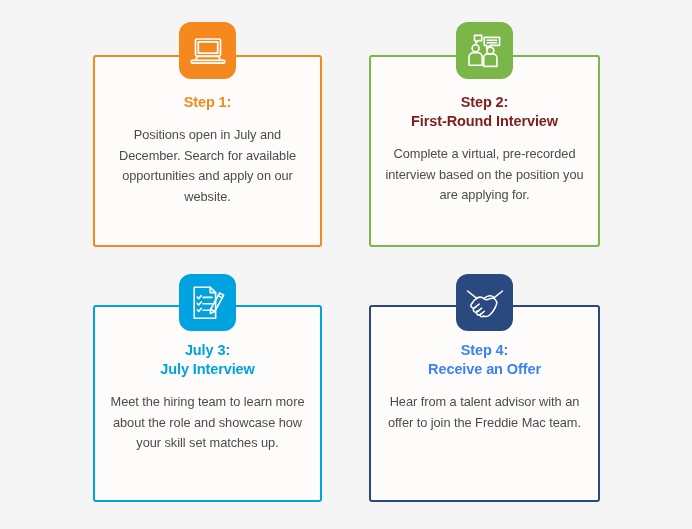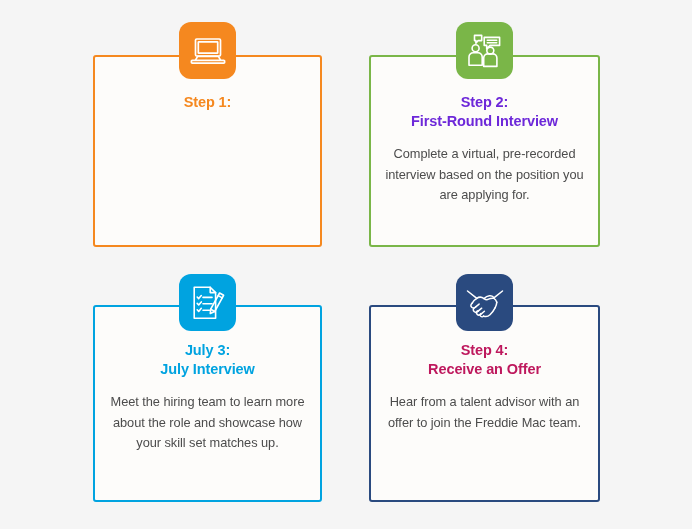"Step 2:" .t2 { color: #6d28d9 -> #7f1d1d }
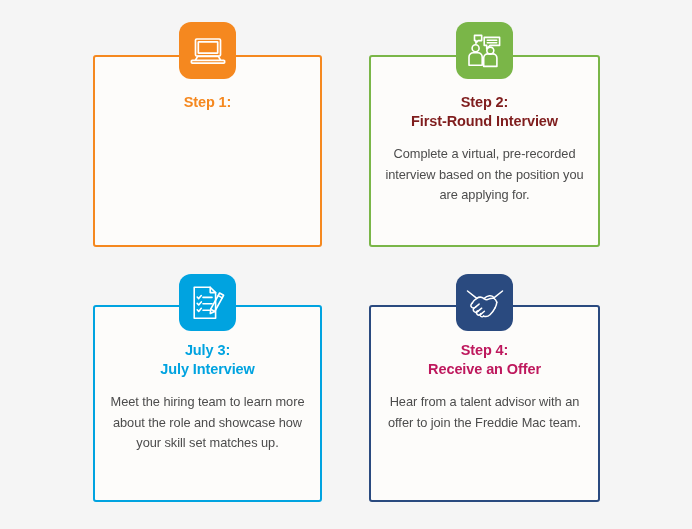"Positions open in July and" p.step-body { html: none -> <p>Positions open in July and December. Search for available opportunities and apply on our website.</p> }
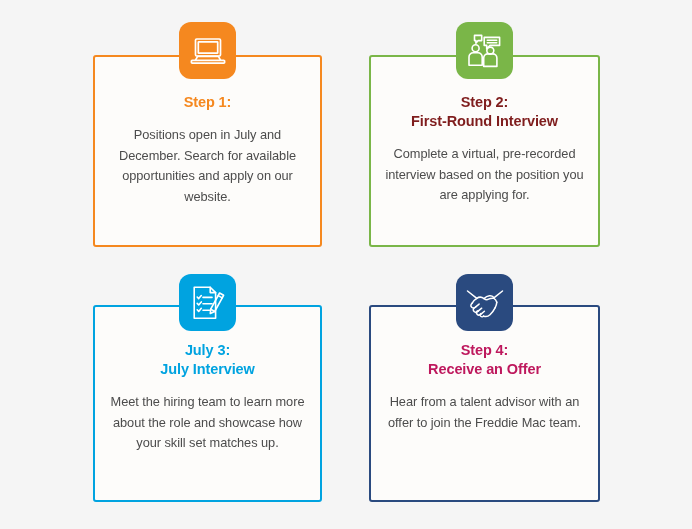"Step 4:" .t4 { color: #be185d -> #3b82f6 }
